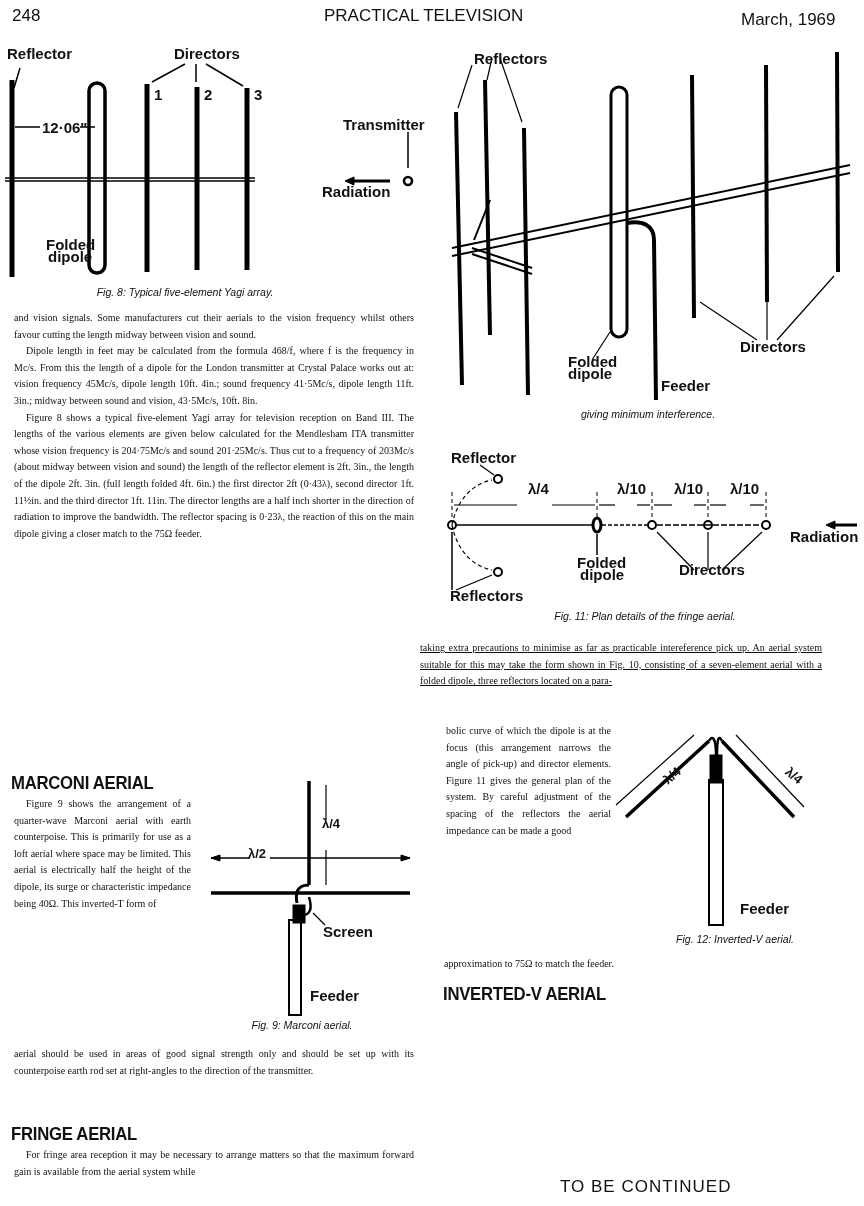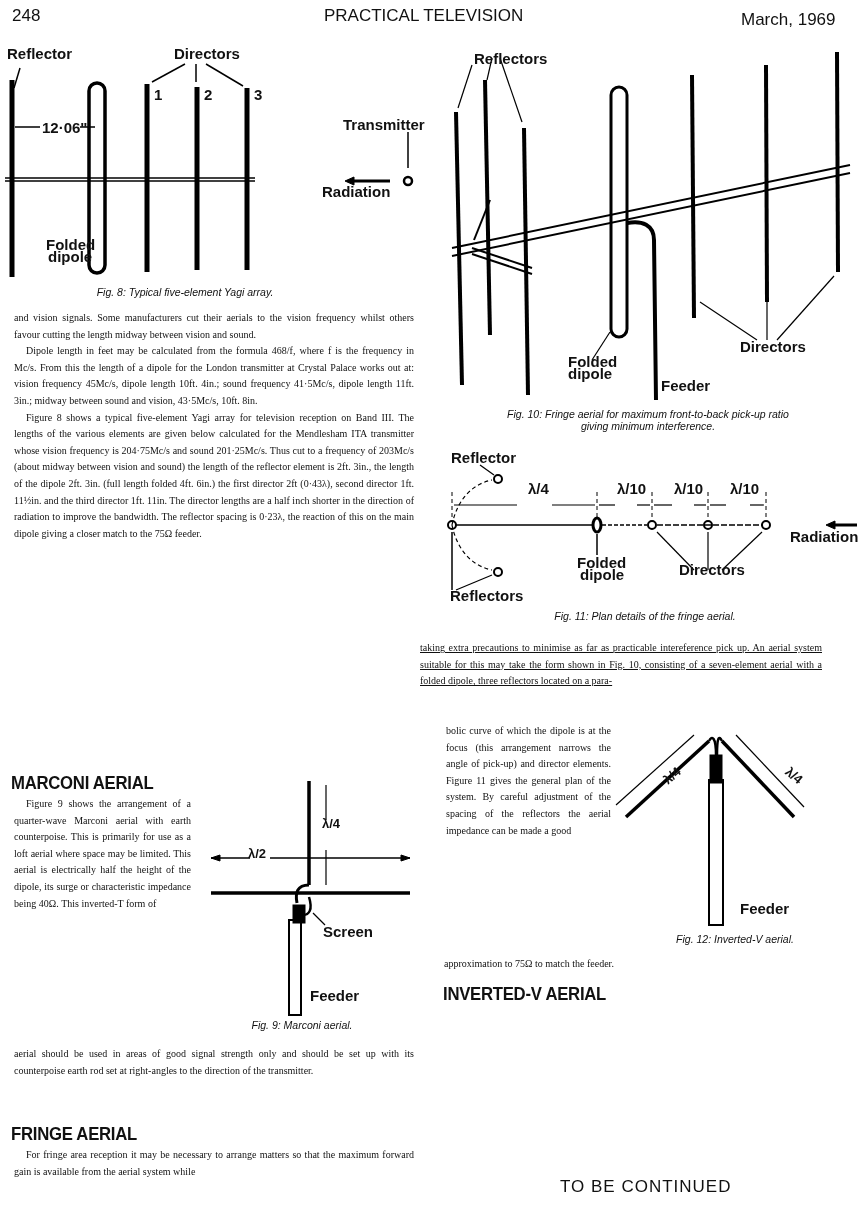"Fig. 10: Fringe aerial for" div { html: <div>Fig. 10: Fringe aerial for maximum front-to-back pick-up ratio</div> -> none }
